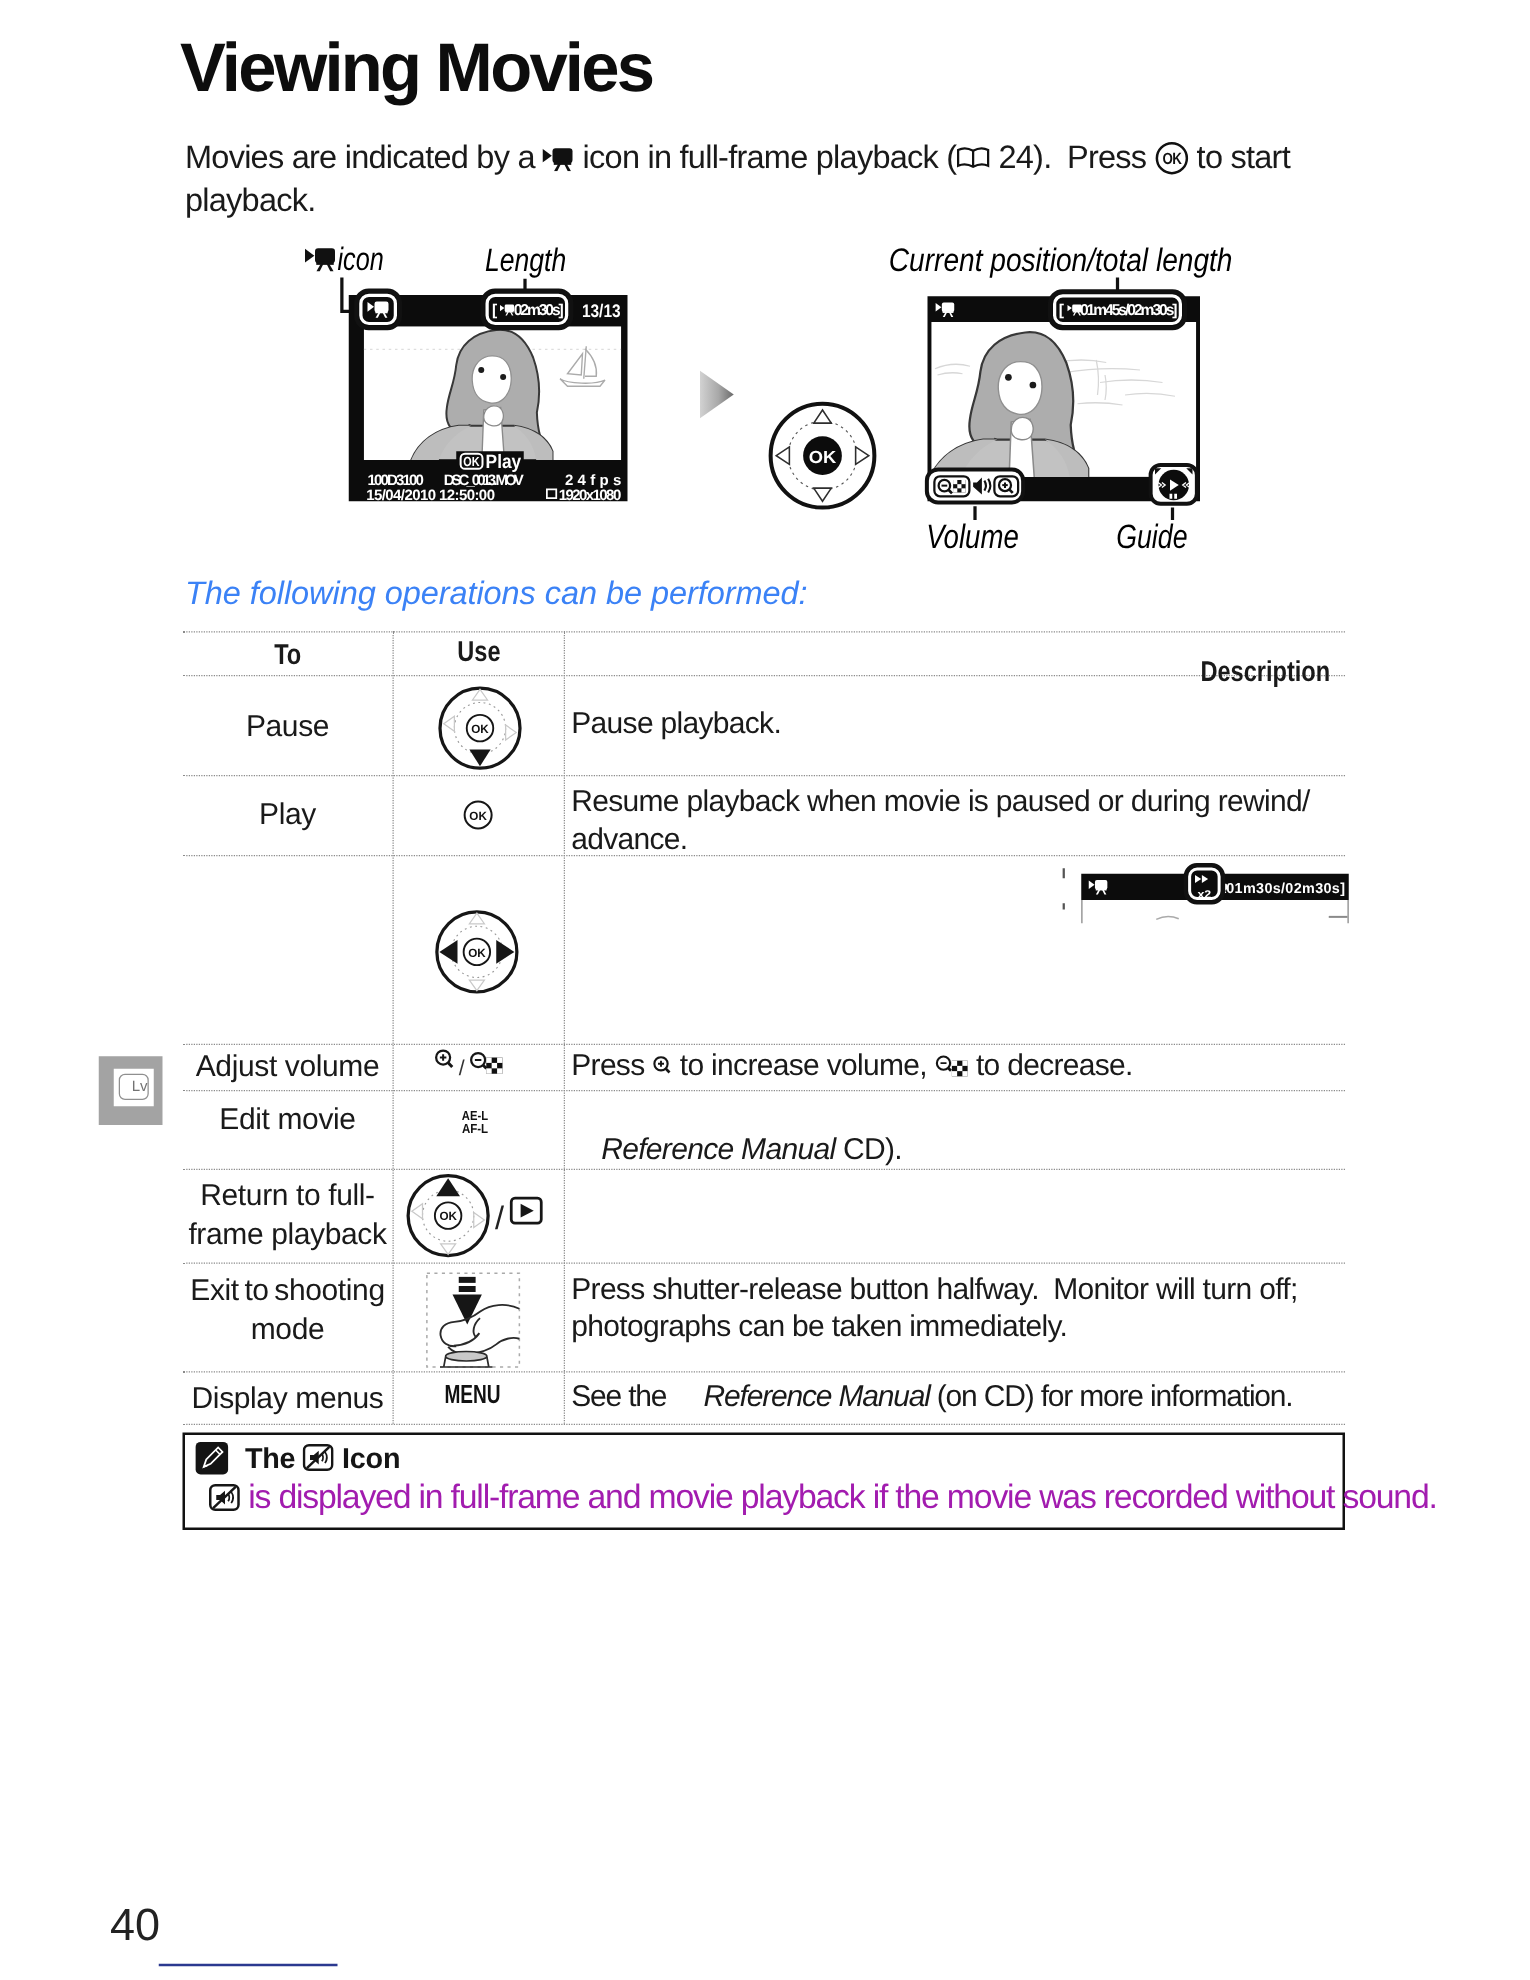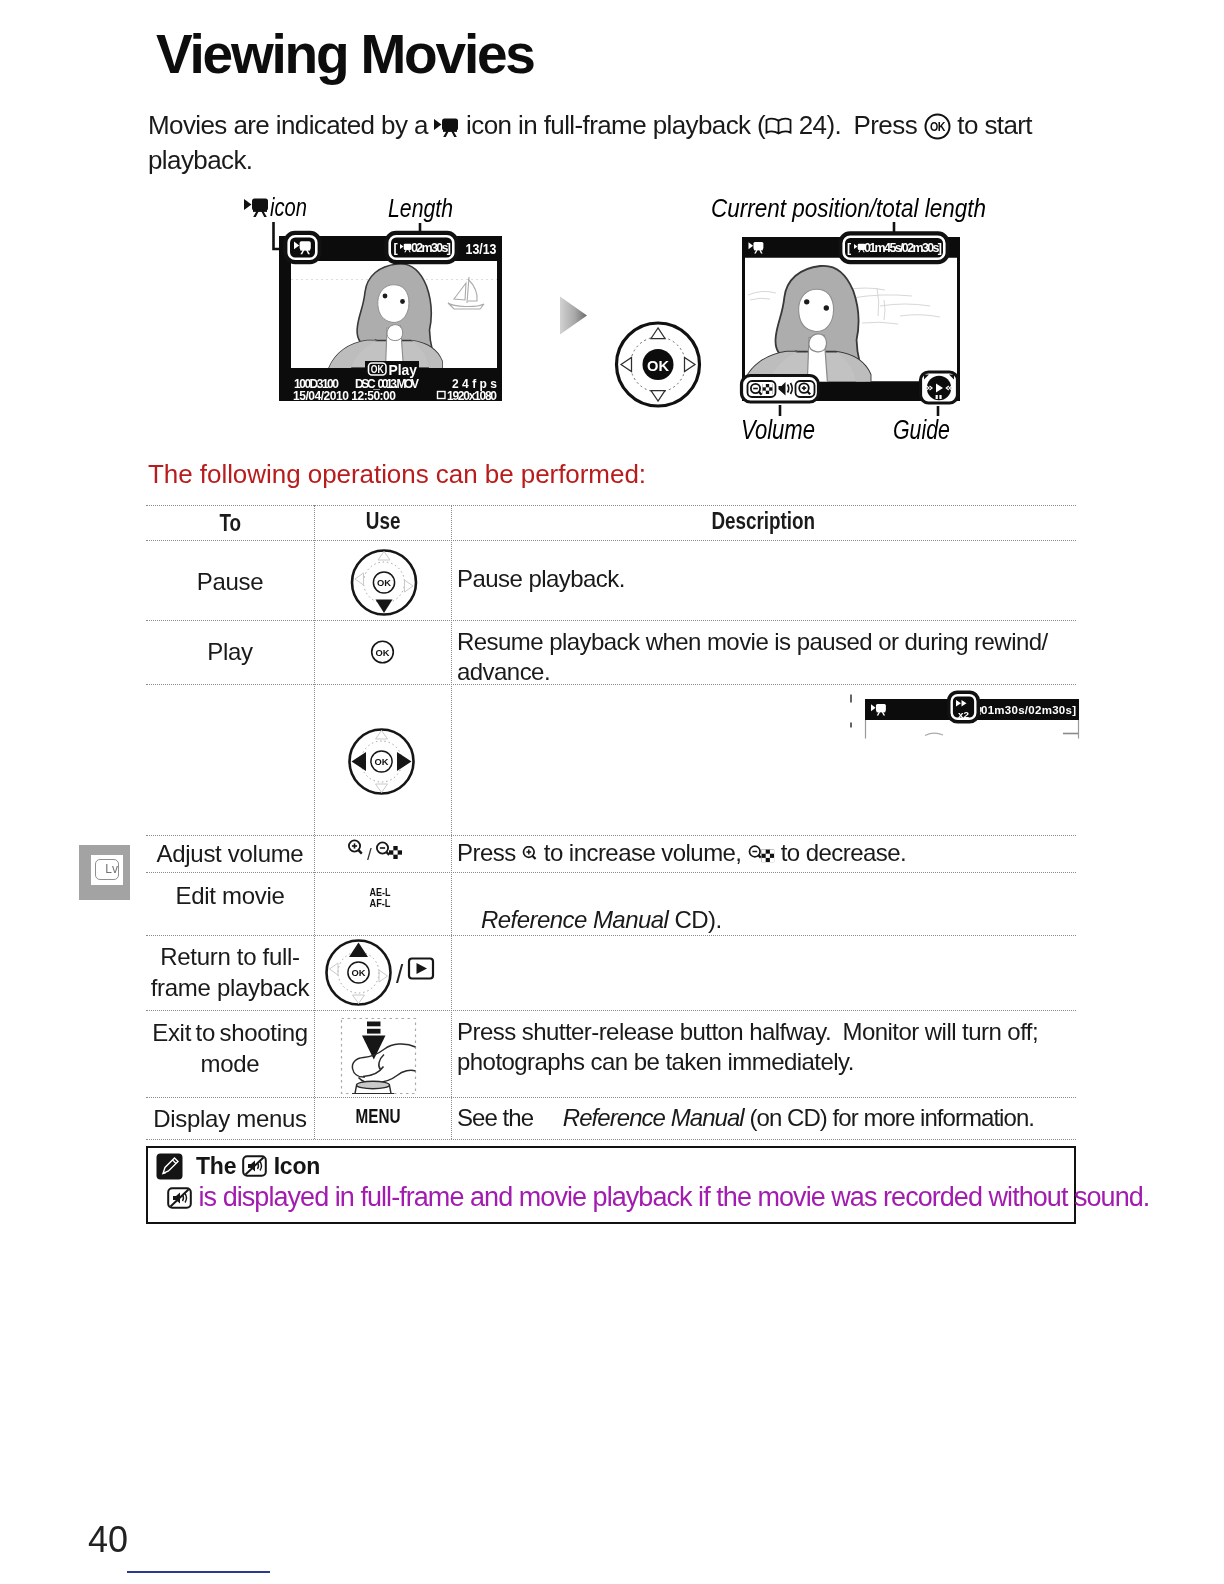"Viewing Movies" #title { left: 156px -> 144px }
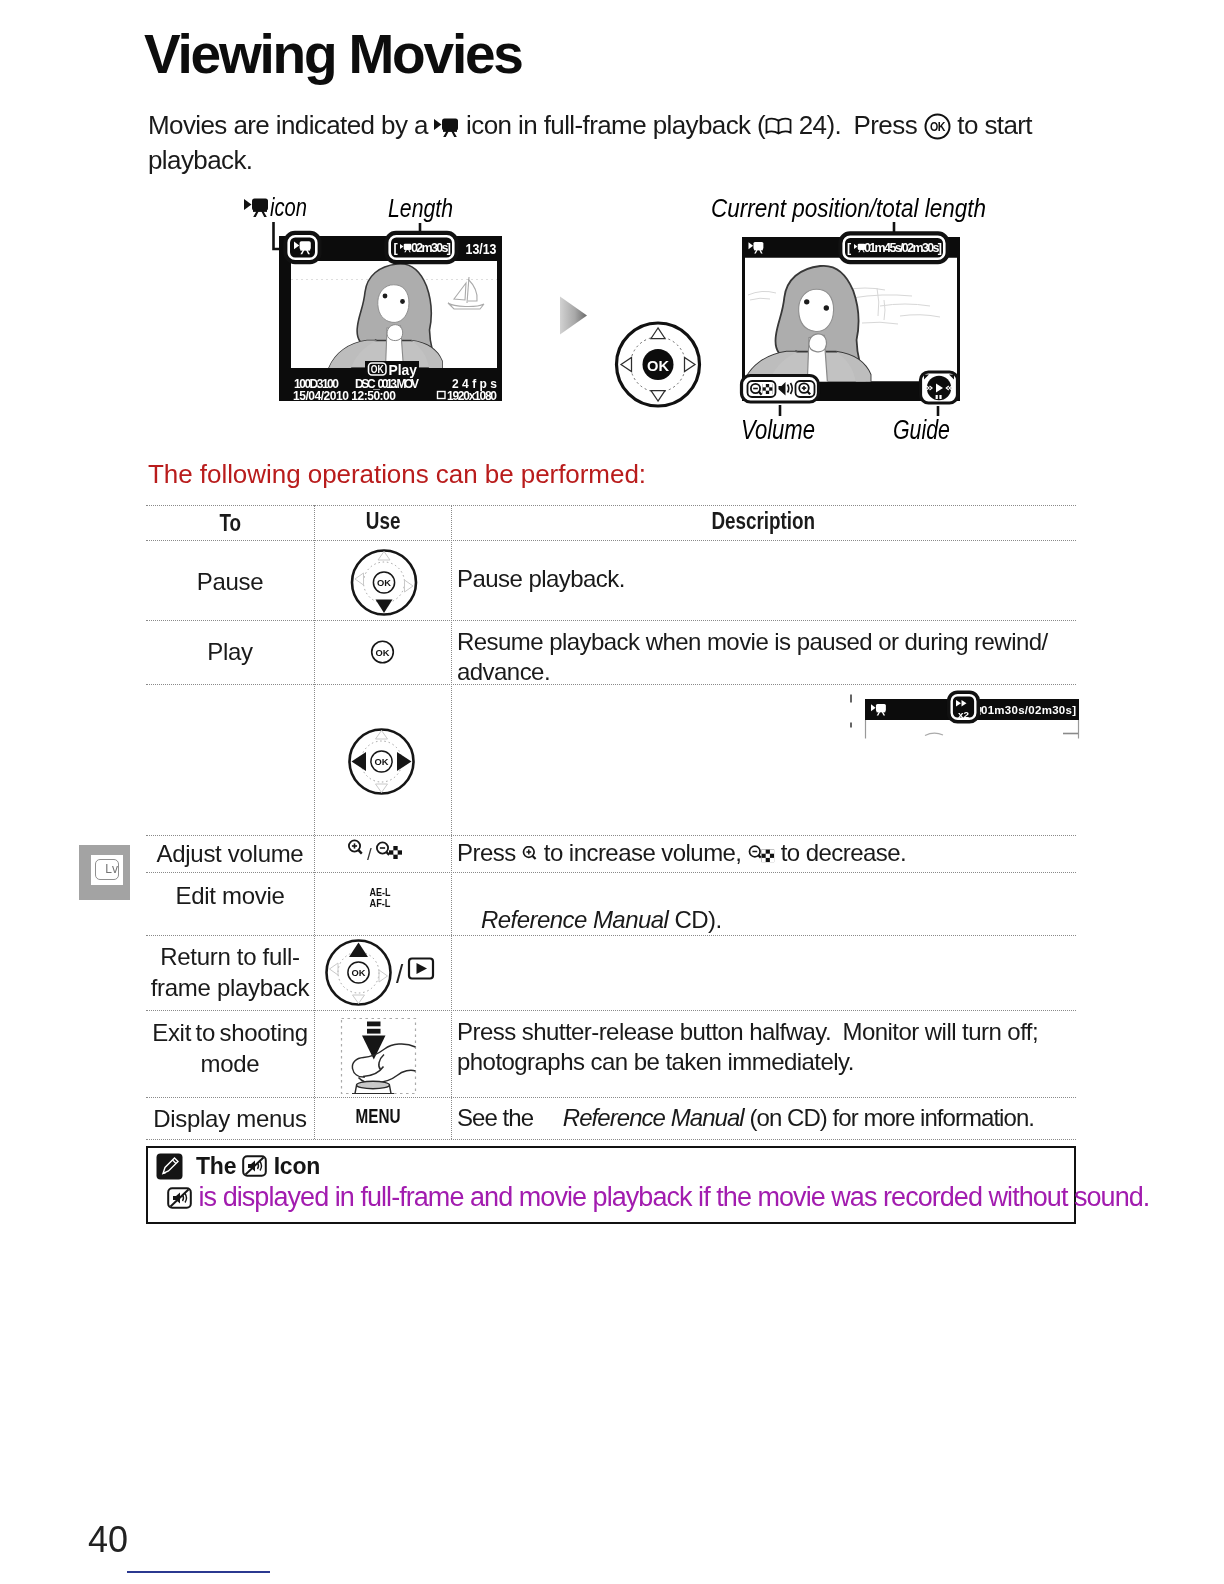"The following operations can be" #follow { color: #b91c1c -> #3b82f6; font-style: none -> italic }
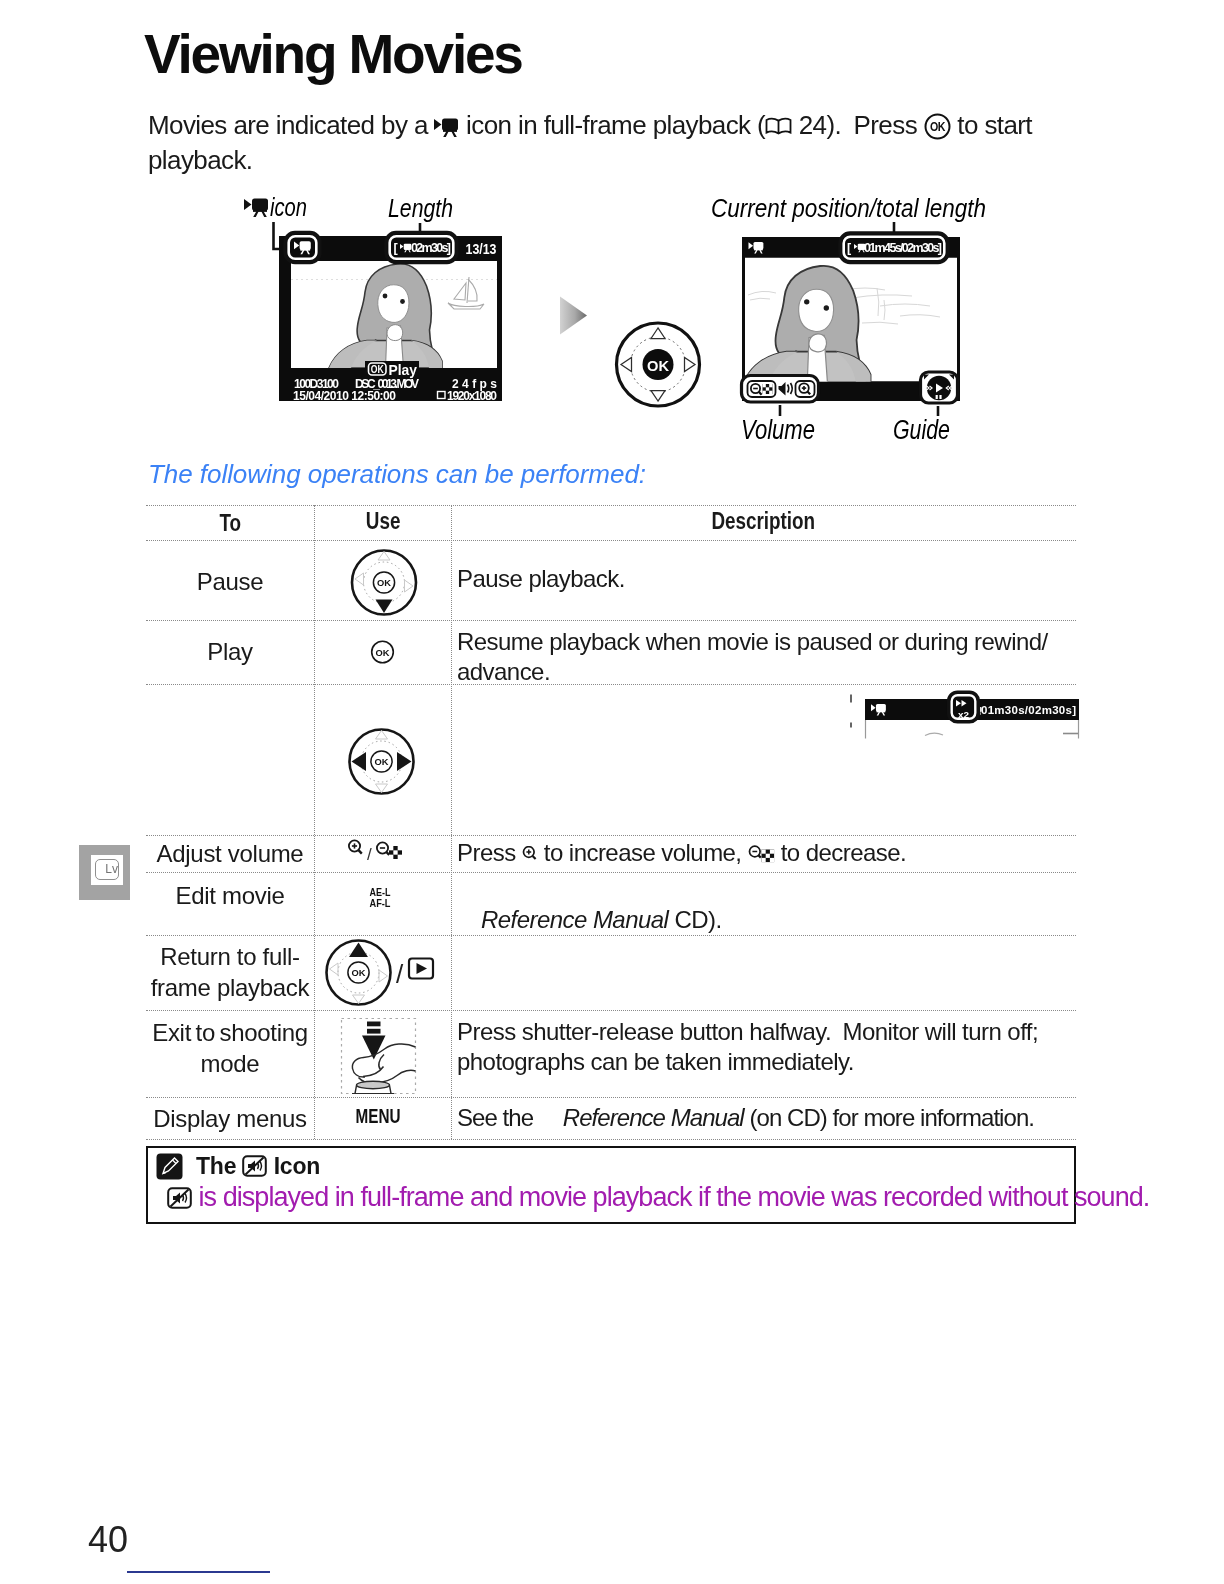"Description" div.hdr { text-align: center -> right; top: 3px -> 19px }
